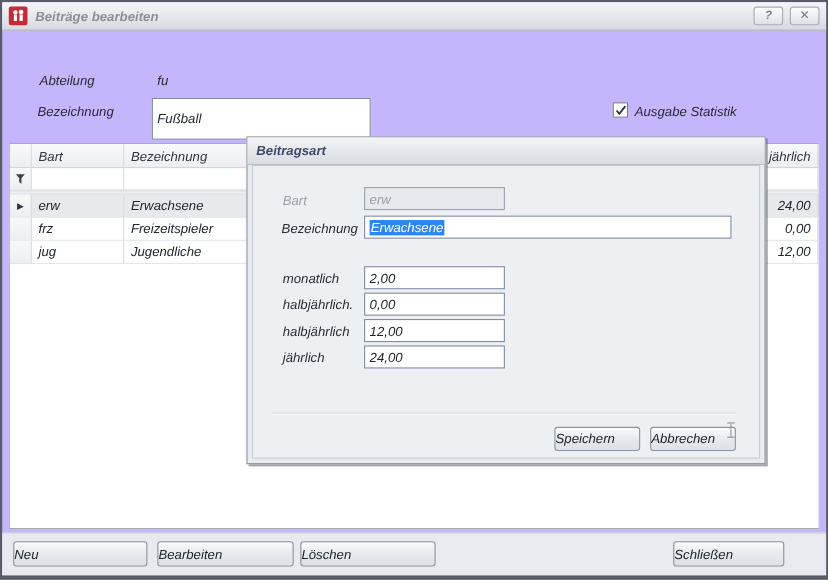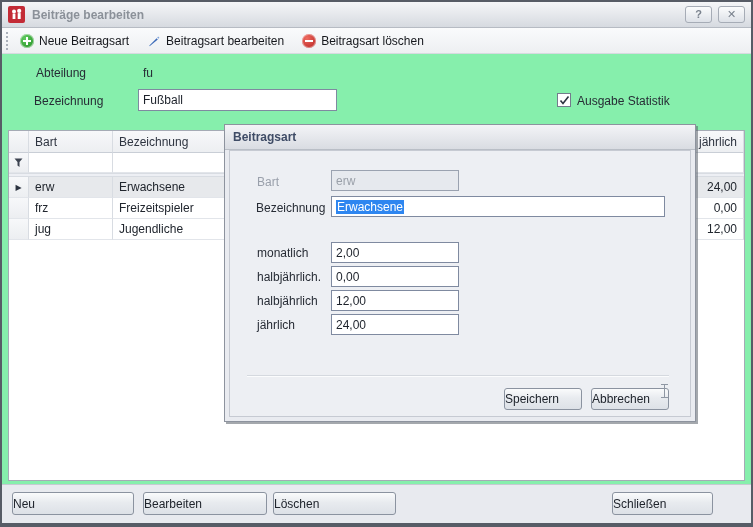"Beiträge bearbeiten" .window { background: #86efac -> #c4b5fd; font-style: none -> italic }
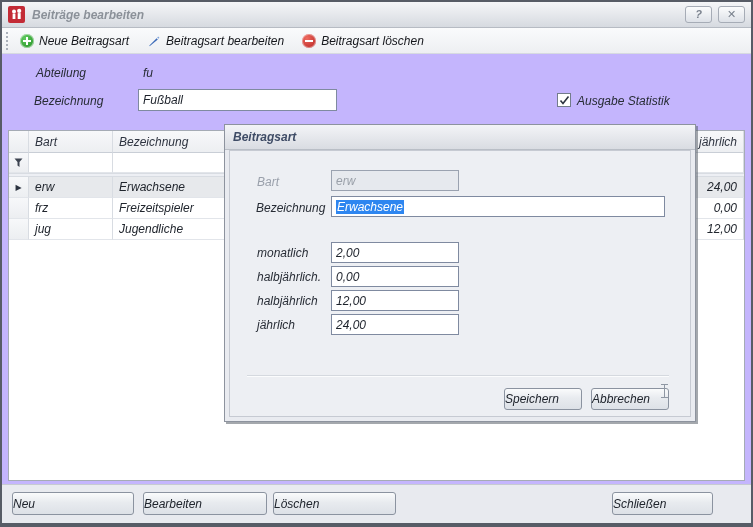"Neue Beitragsart" div.toolbar { html: <div> <div></div> <div> <span></span> <span>Neue Beitragsart</span> </div> <div> <span> <svg> <path></path> <path></path> </svg> </span> <span>Beitragsart bearbeiten</span> </div> <div> <span></span> <span>Beitragsart löschen</span> </div> </div> -> none }
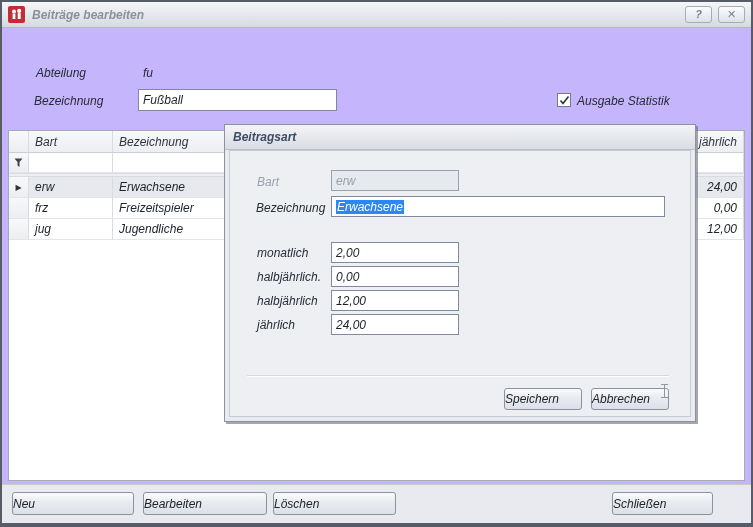"Fußball" .text-input { padding: 2px 4px -> 18px 4px }
